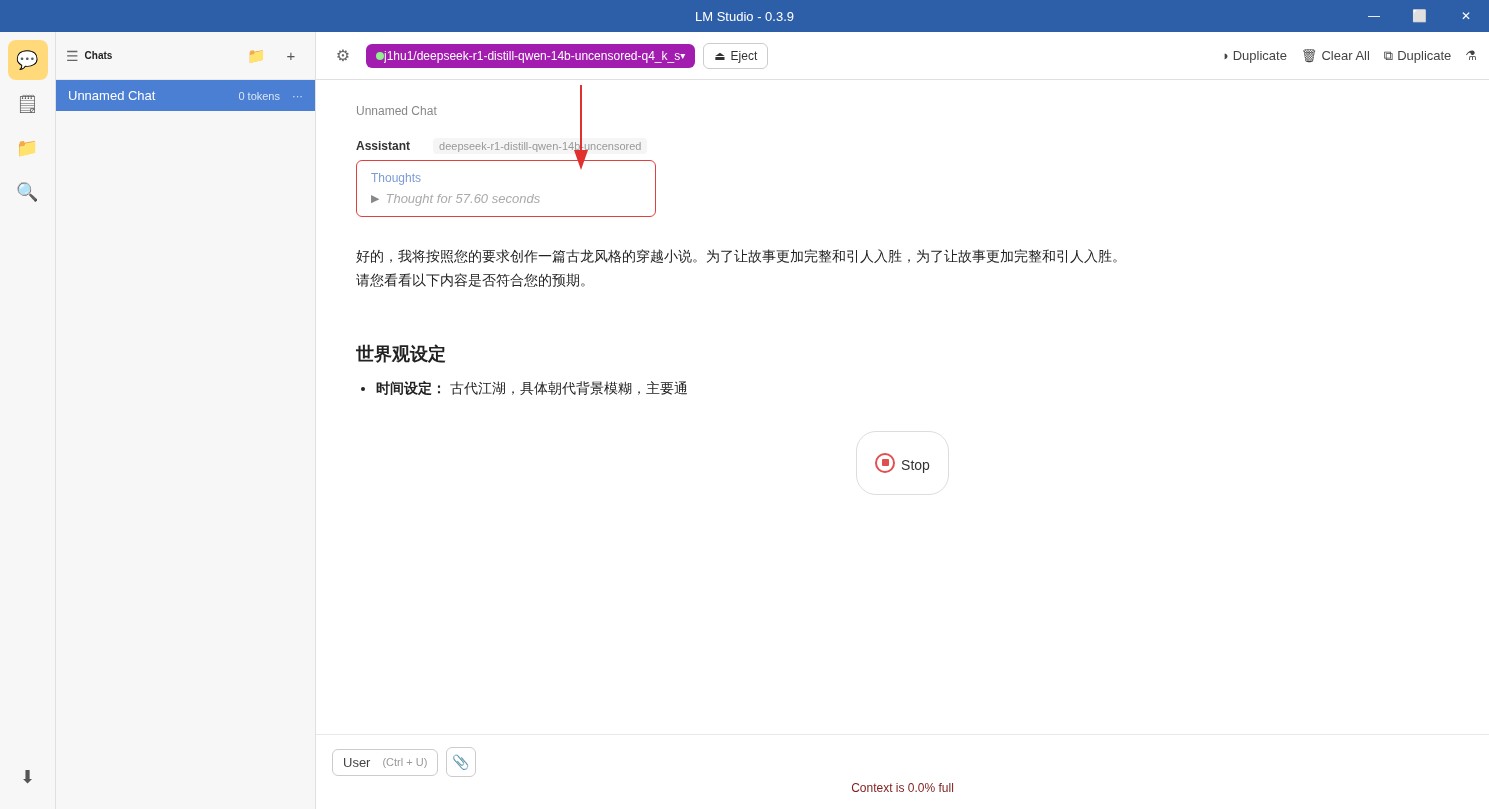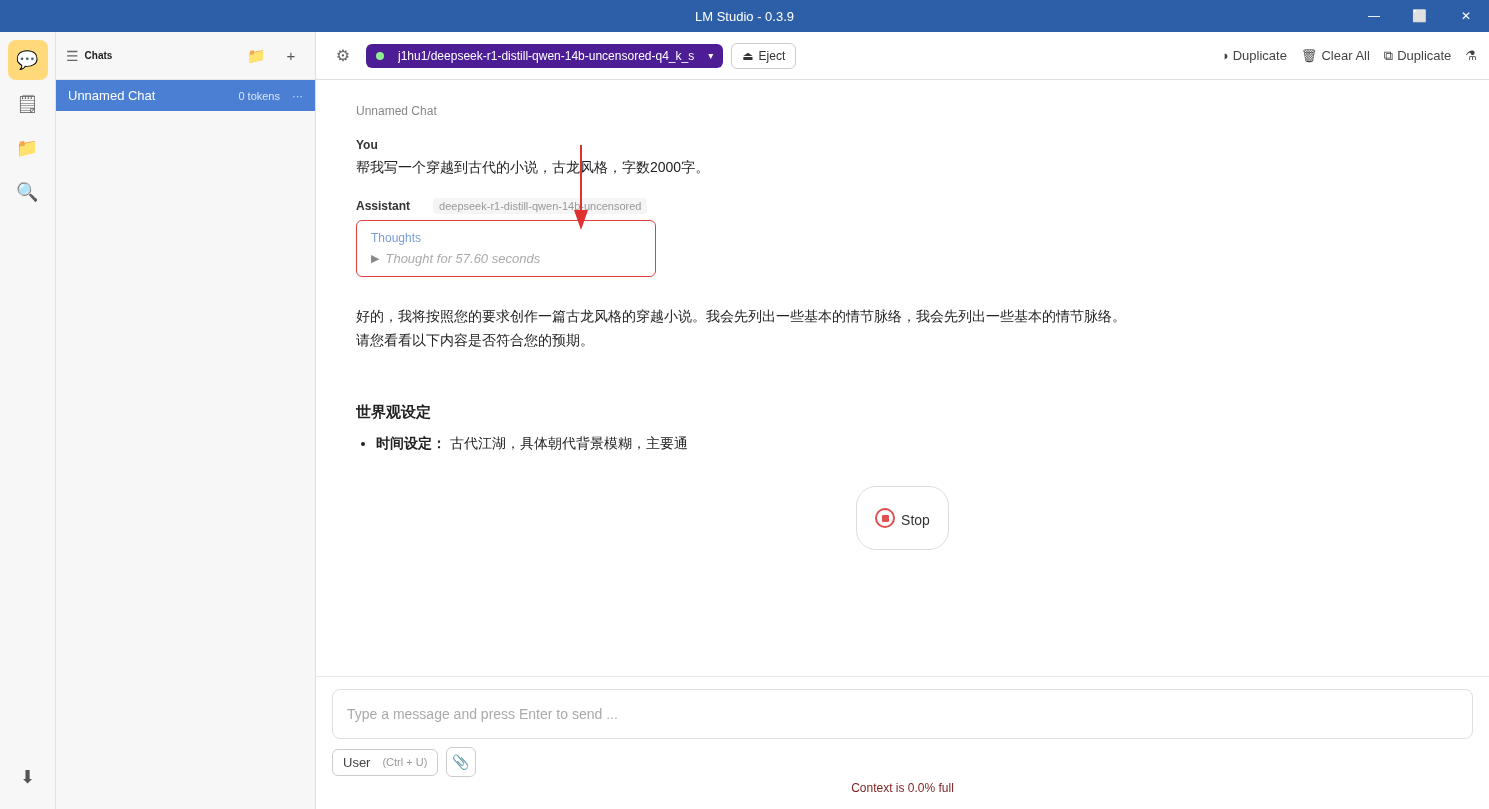"j1hu1/deepseek-r1-distill-qwen-14b-uncen" .model-selector { background: #4c1d95 -> #a21caf; gap: 14px -> 0 }
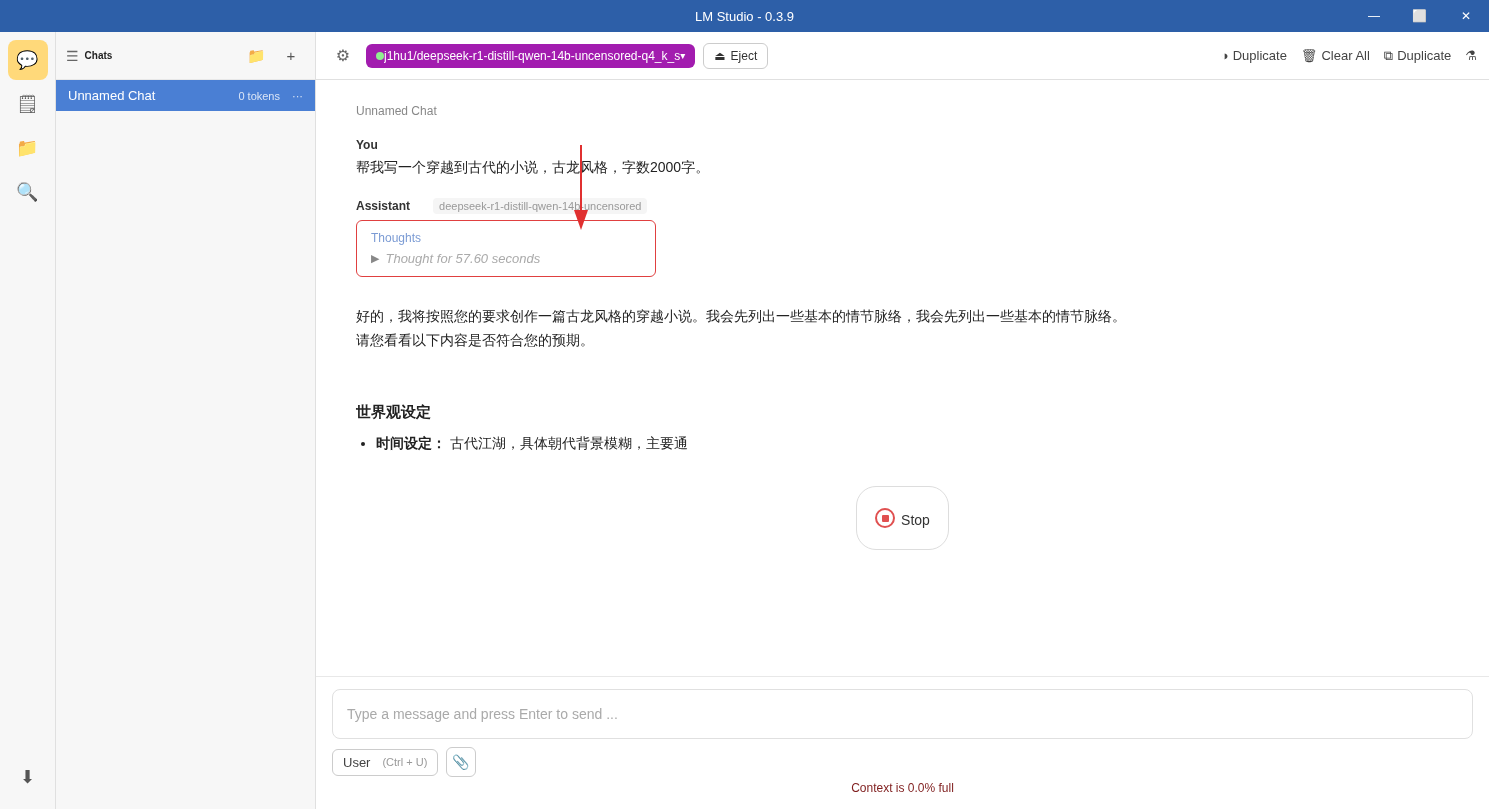"You" div.message-you { html: <div> <div>You</div> <div>帮我写一个穿越到古代的小说，古龙风格，字数2000字。</div> </div> -> none }
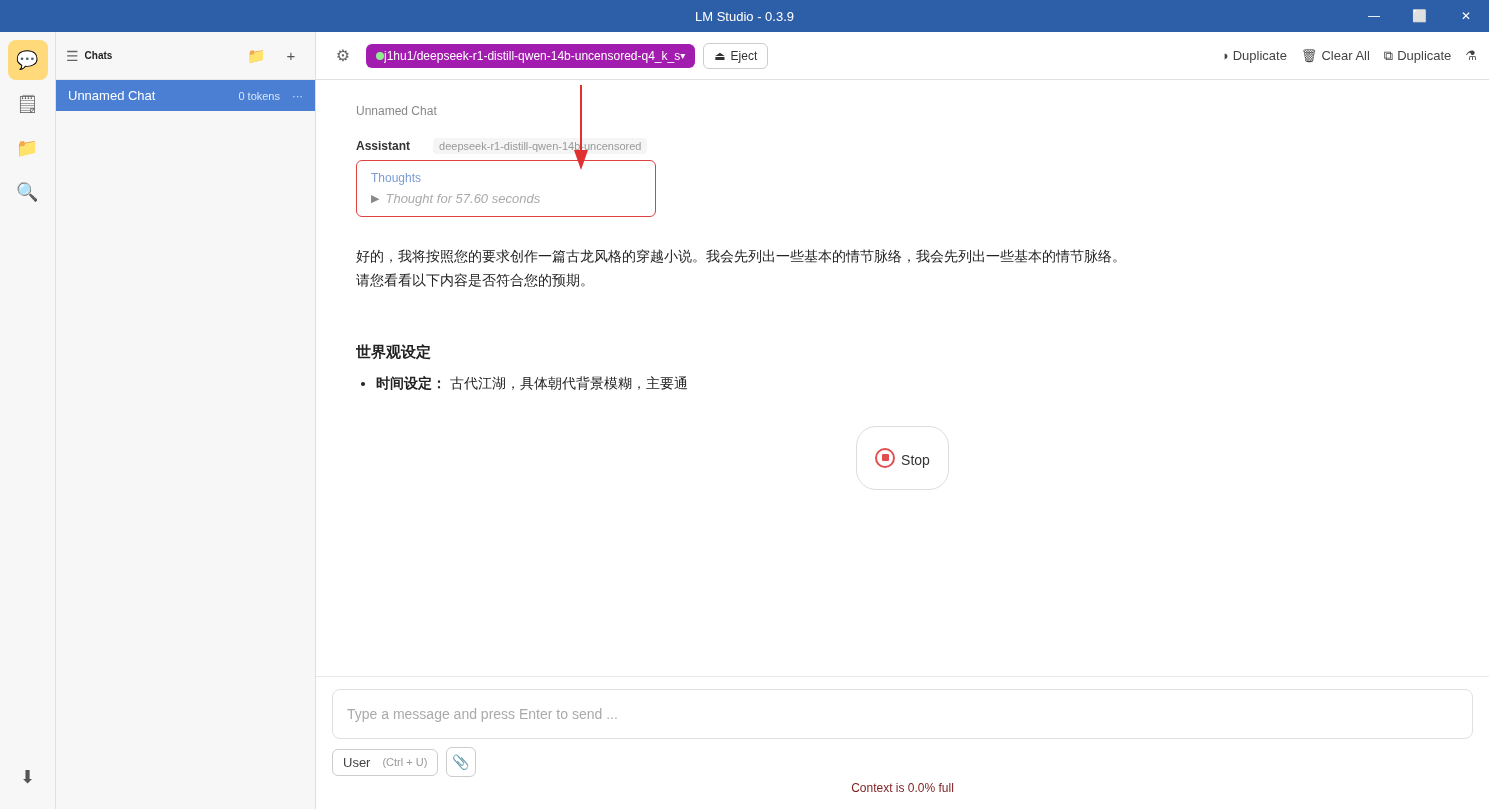"好的，我将按照您的要求创作一篇古龙风格的穿越小说。我会先列出一些基本的情节脉络，" p { text: 我会先列出一些基本的情节脉络，我会先列出一些基本的情节脉络 -> 为了让故事更加完整和引人入胜，为了让故事更加完整和引人入胜 }
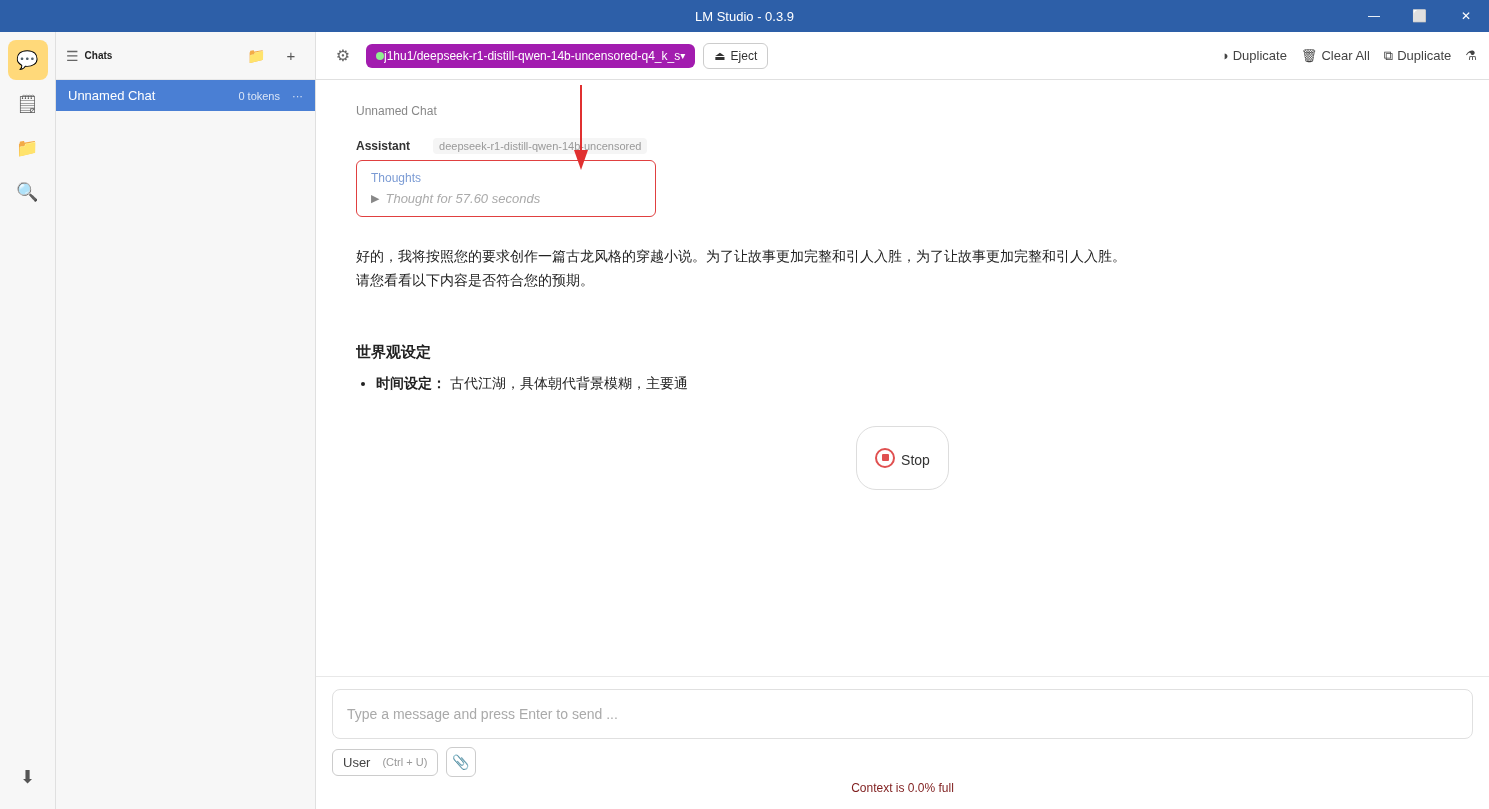"世界观设定" .assistant-response h3 { font-size: 15px -> 18px }
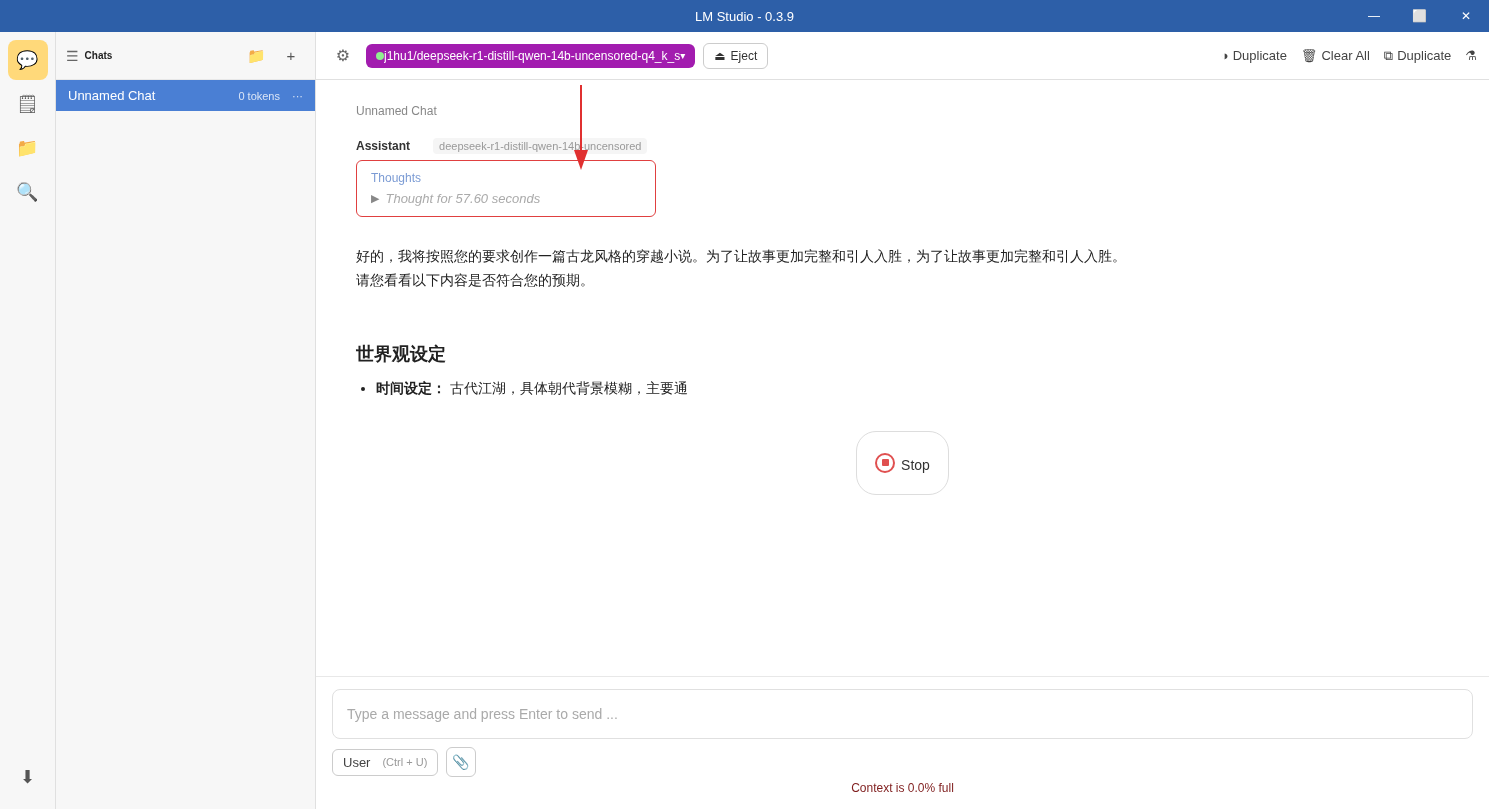"Type a message and press" div.input-box { html: <div> <span>Type a message and press Enter to send ...</span> </div> -> none }
